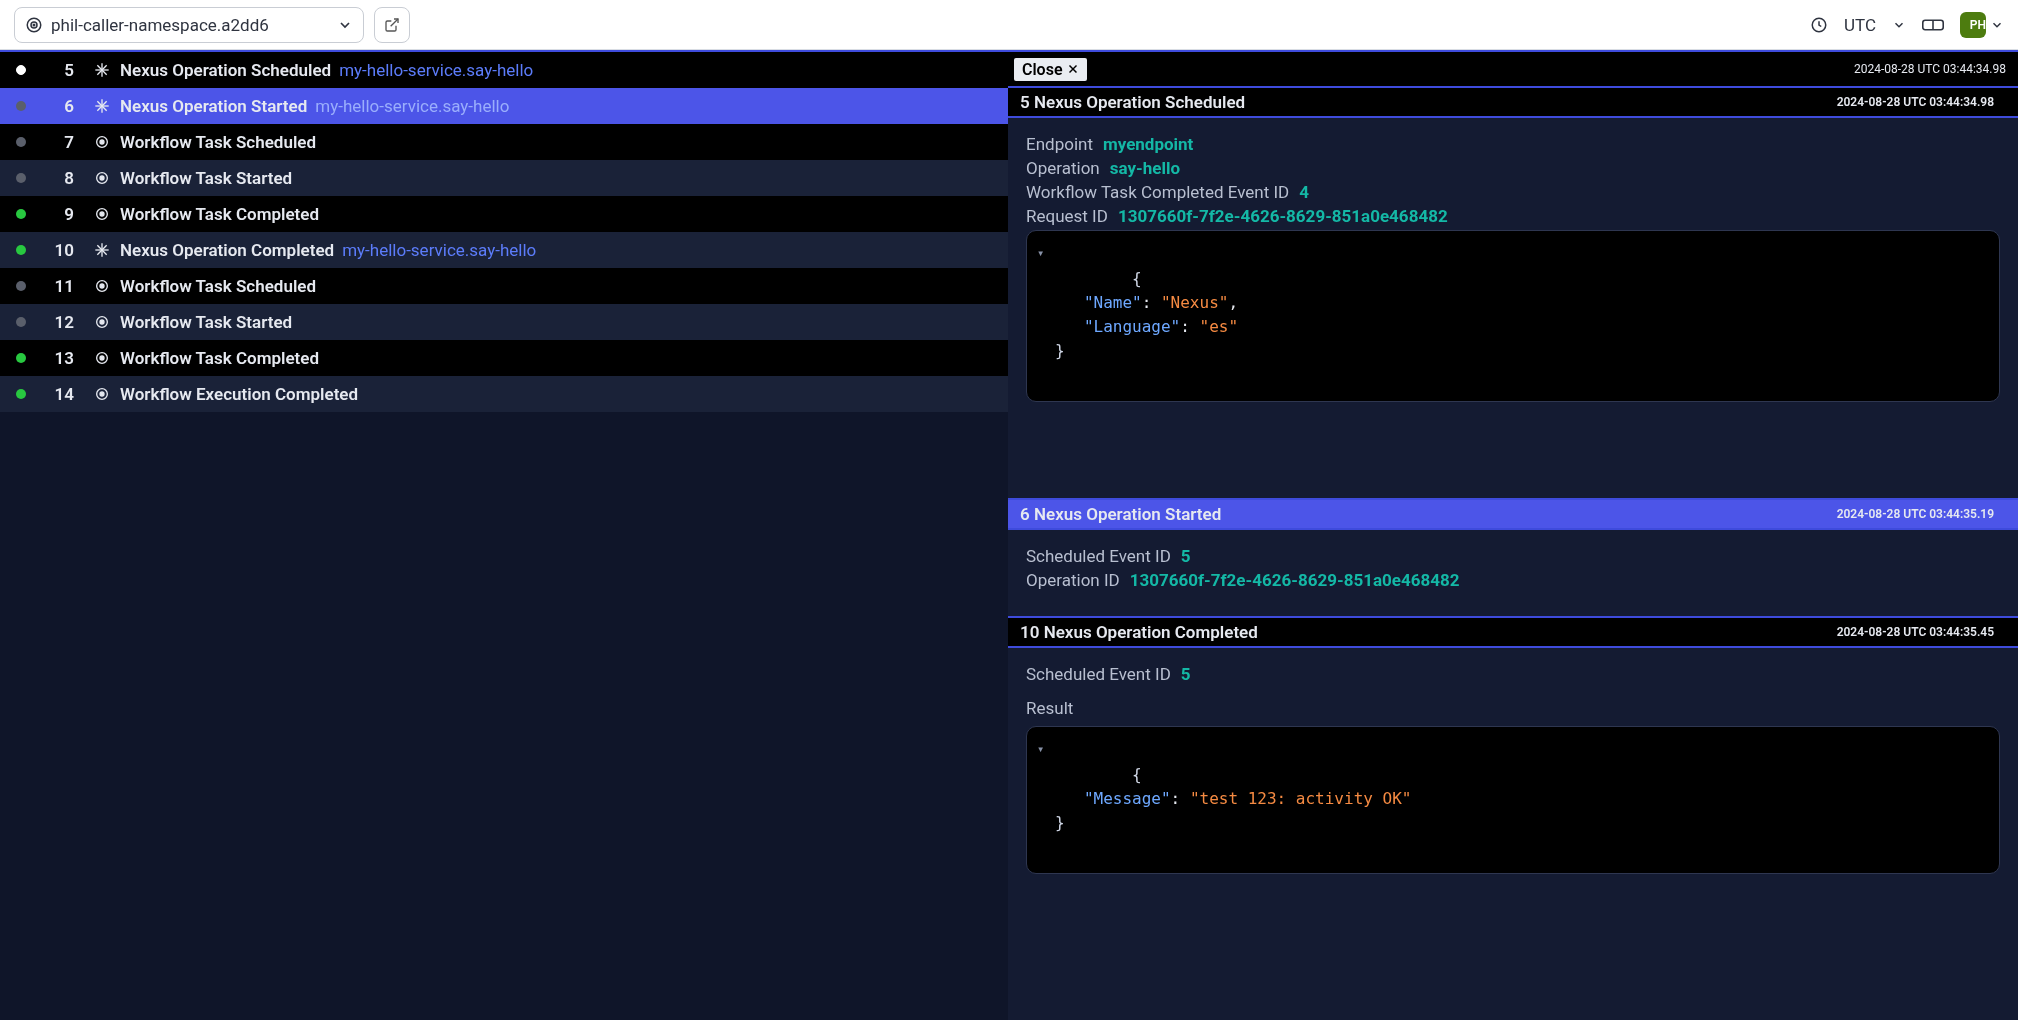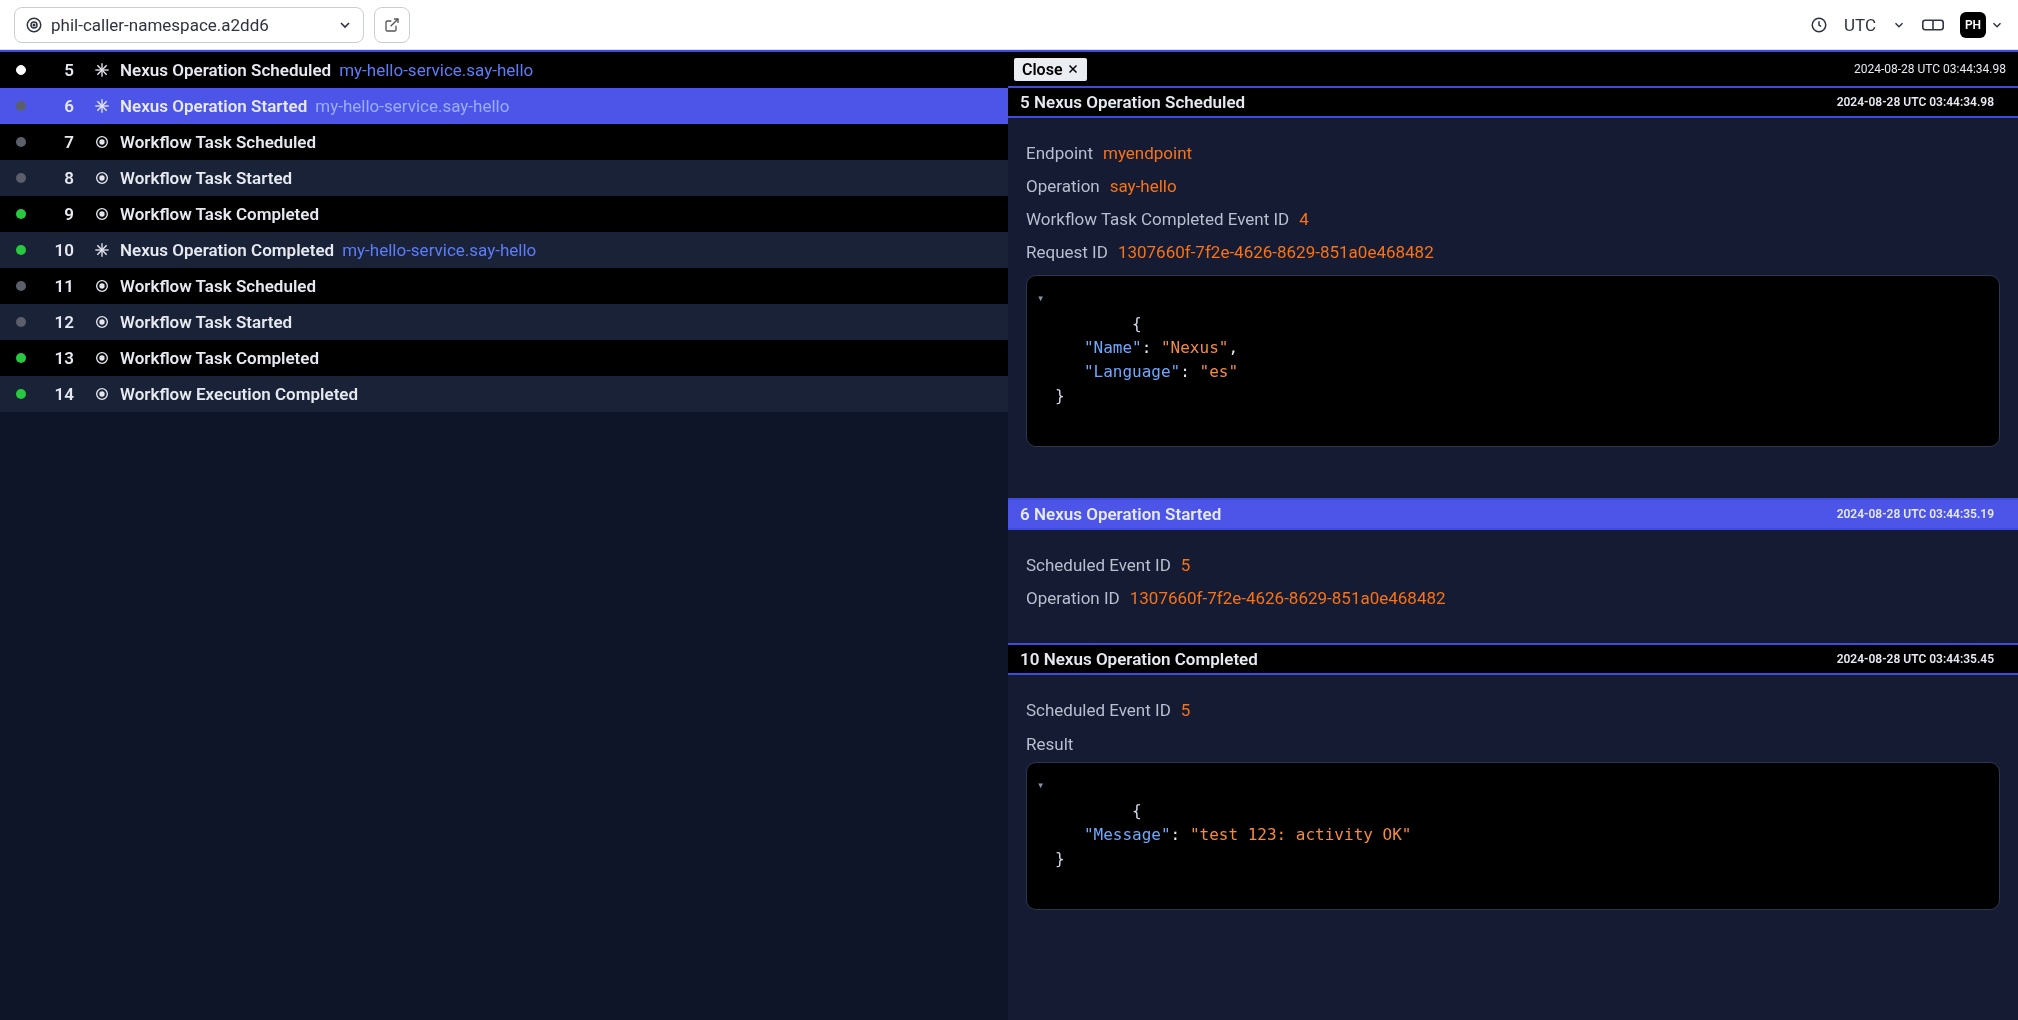"PH" .avatar { background: #000000 -> #4d7c0f; justify-content: center -> flex-end }
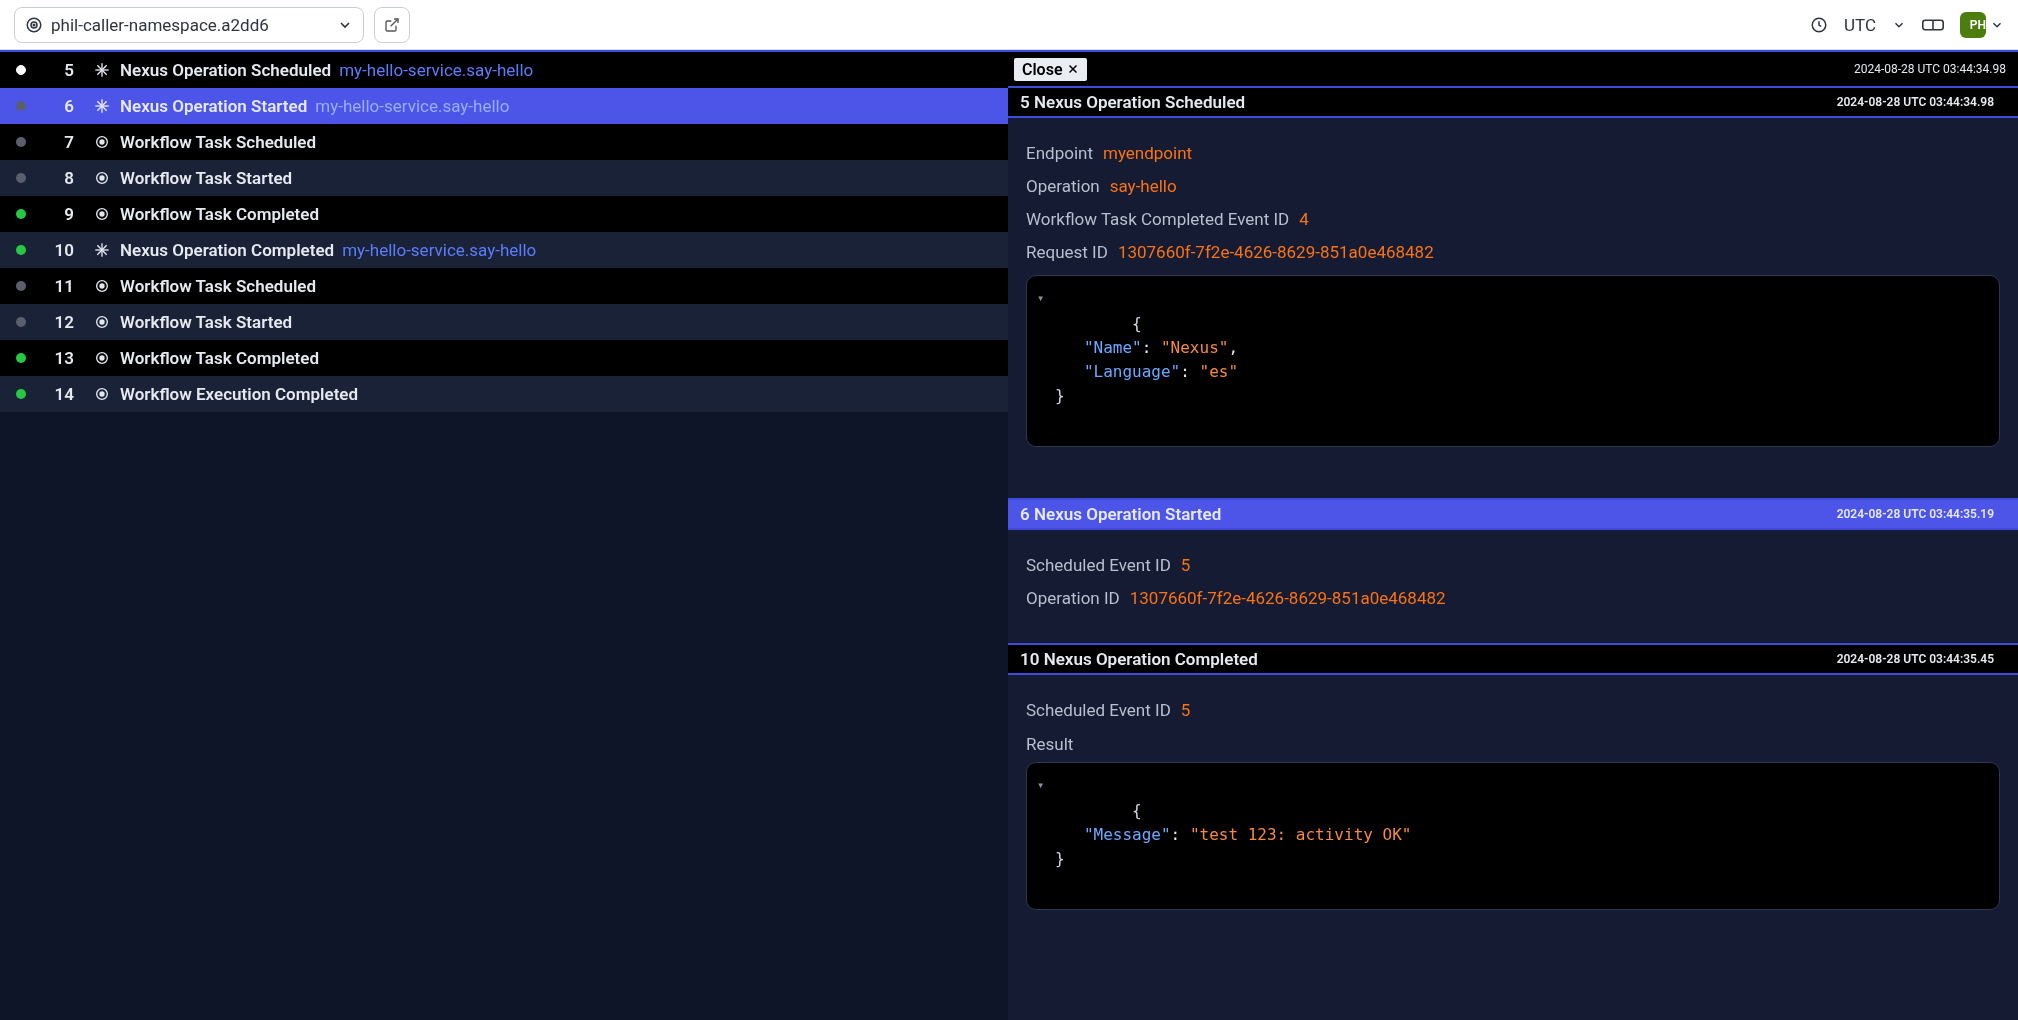"Endpoint" .kv { margin: 13px 0 -> 4px 0 }
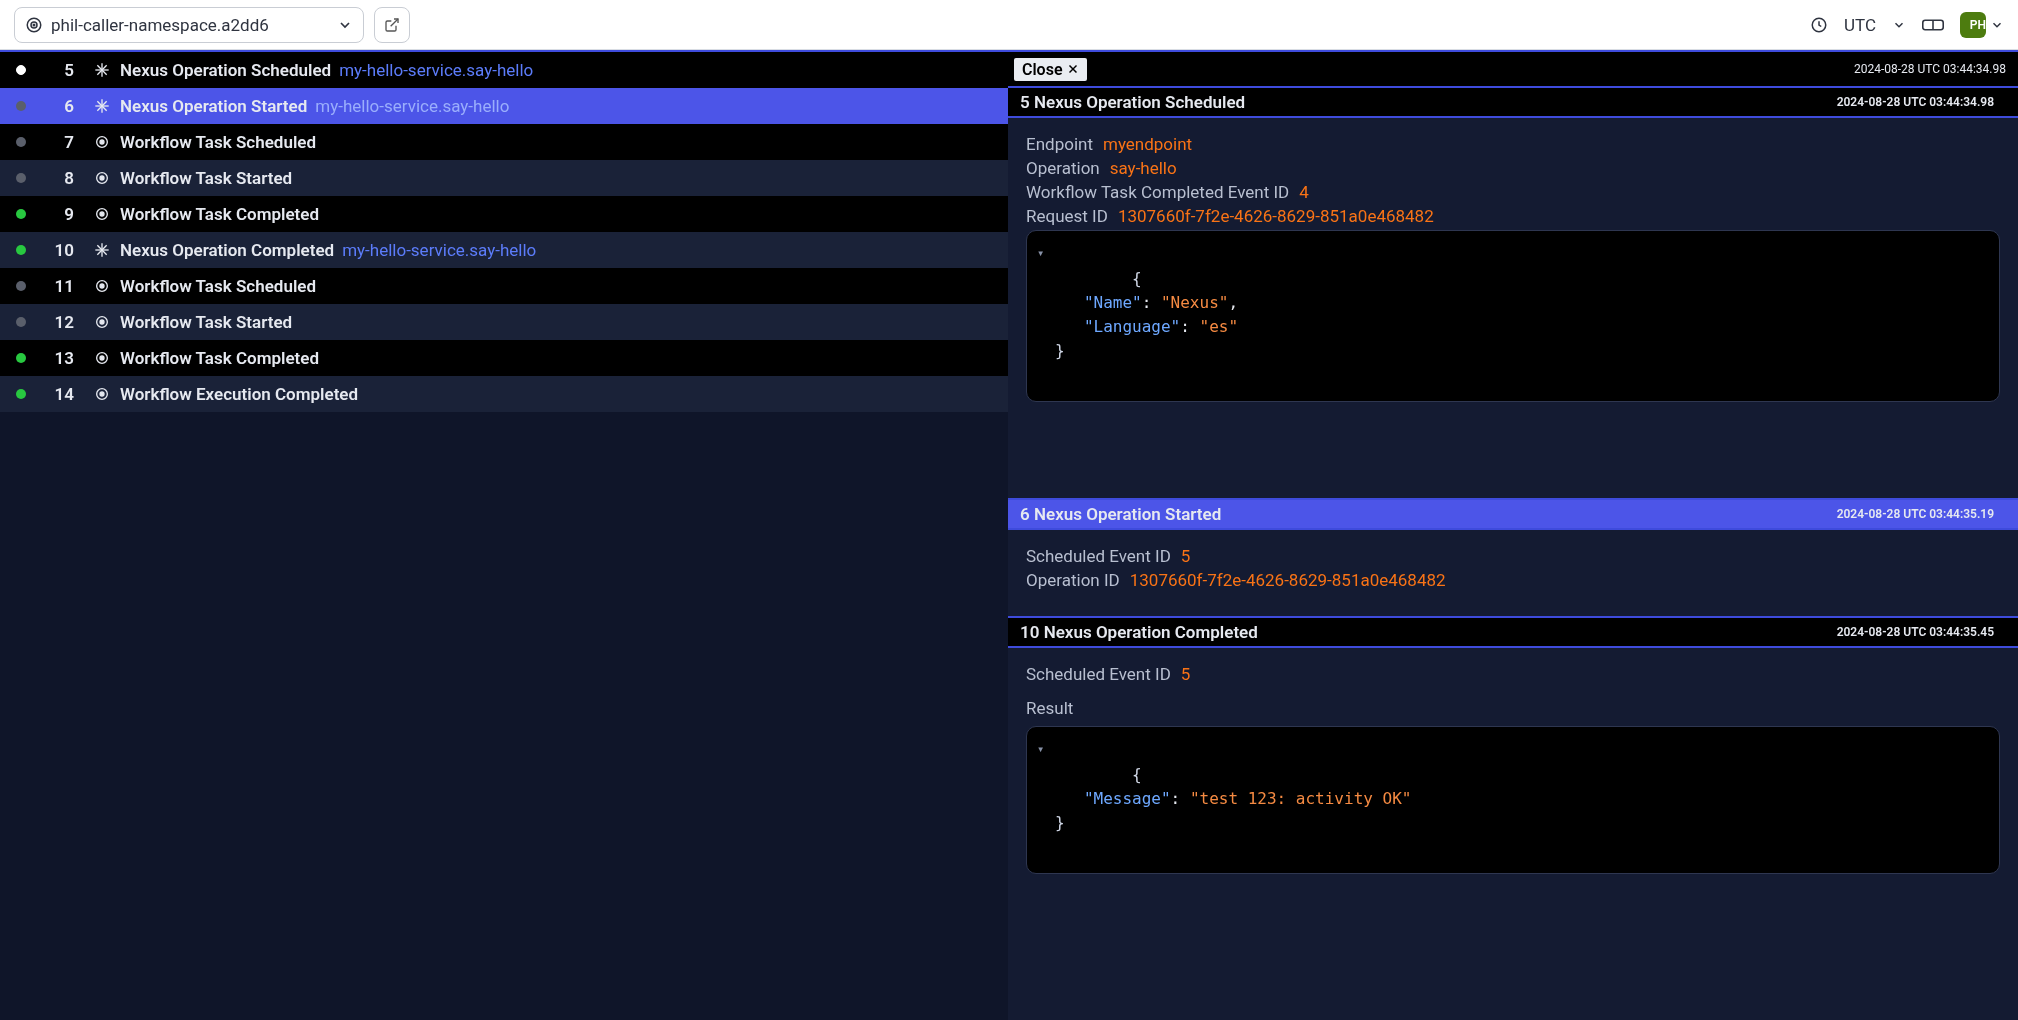"myendpoint" .kv .v { color: #f97316 -> #14b8a6; font-weight: 400 -> 700 }
